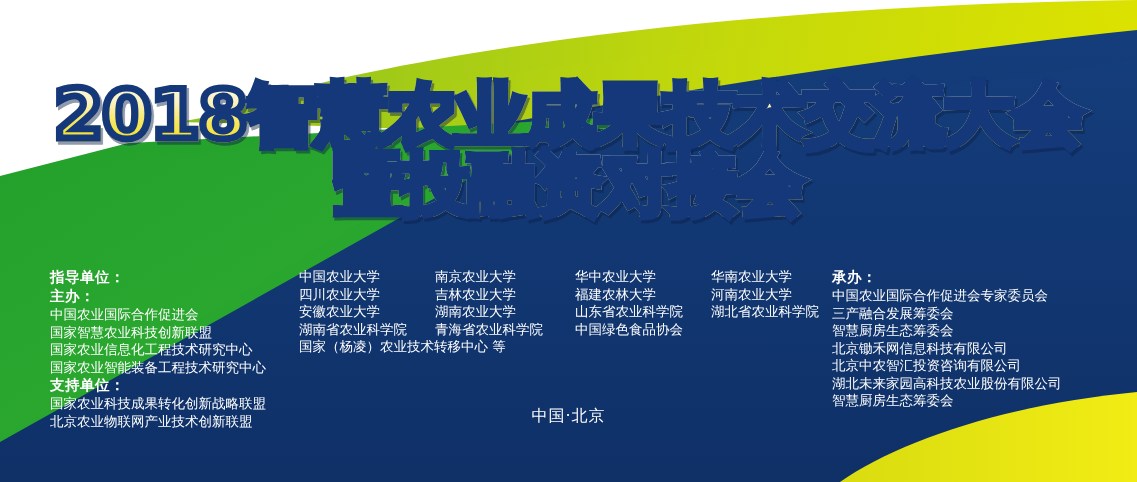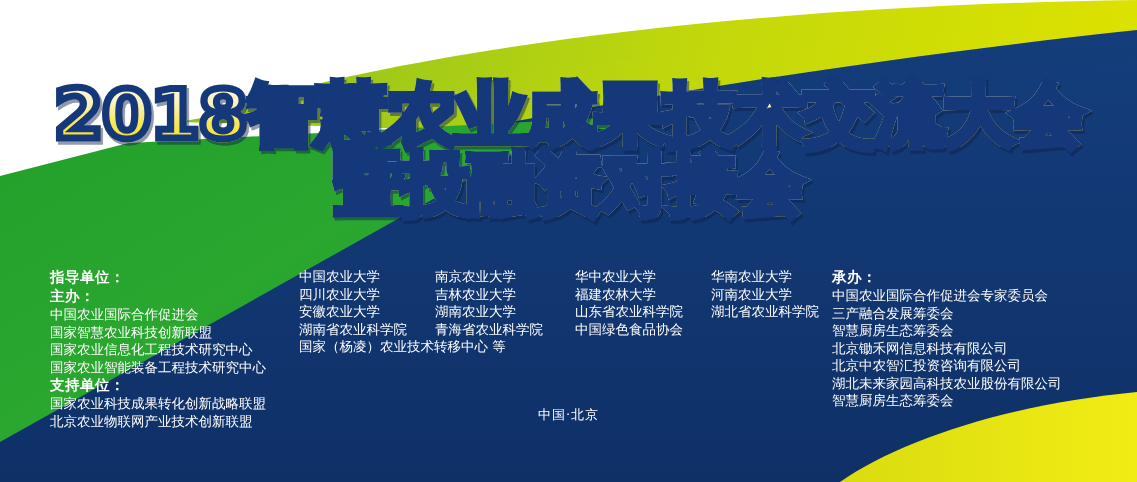"中国·北京" .place { font-size: 13px -> 16px }
